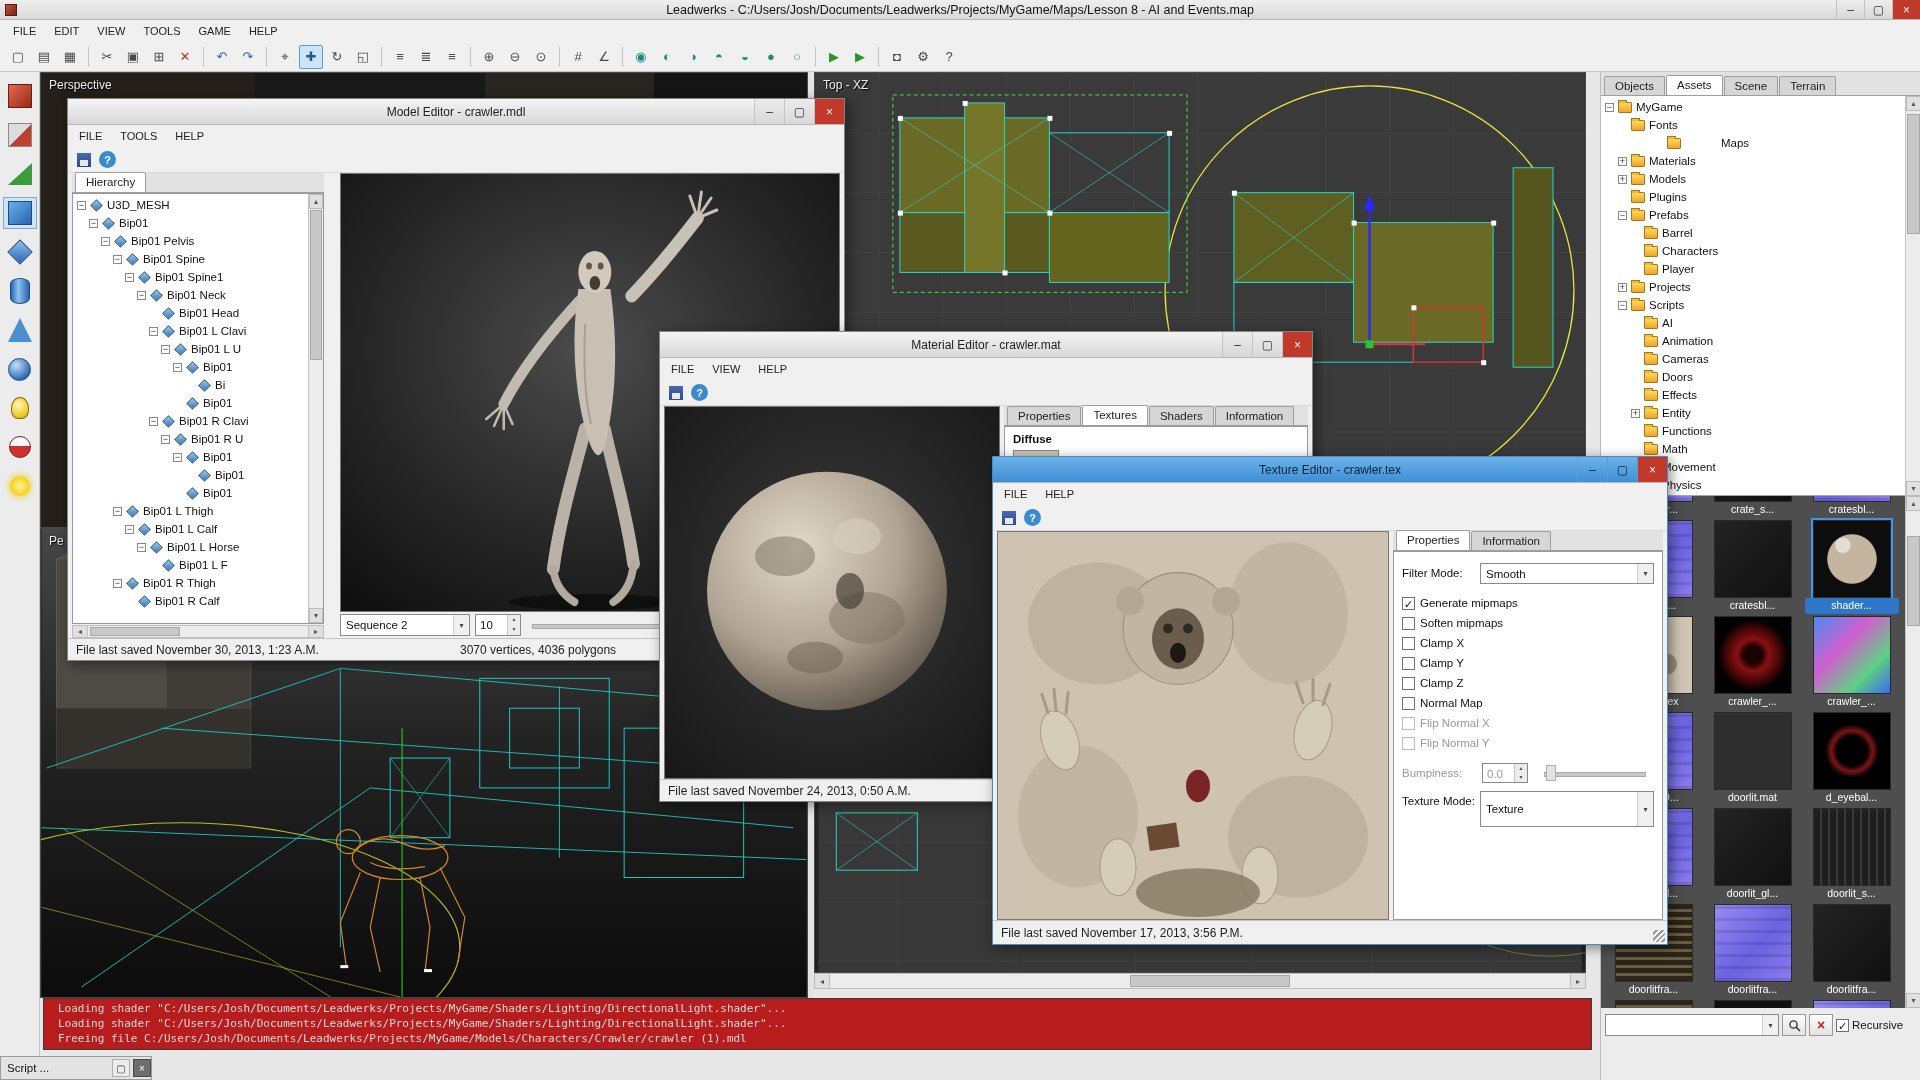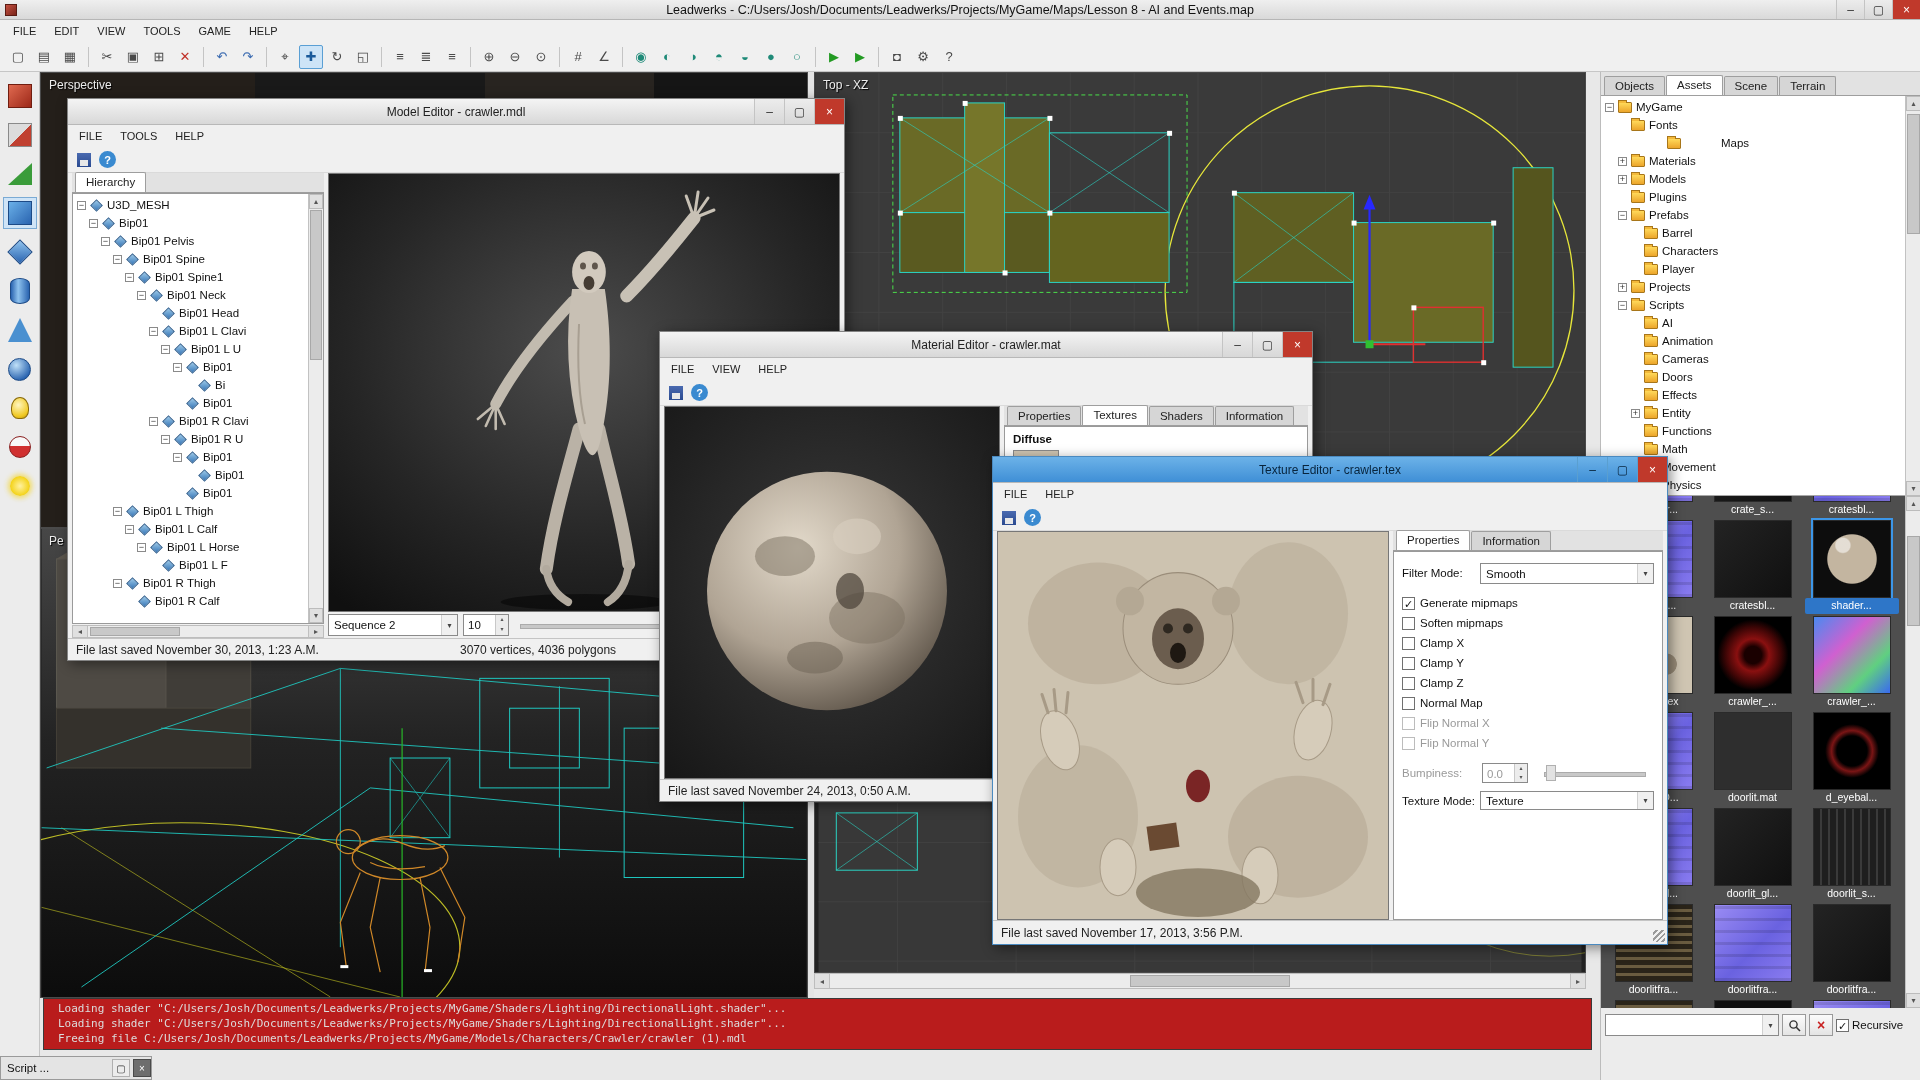"Sequence 2" #me-right { margin-left: 4px -> 16px }
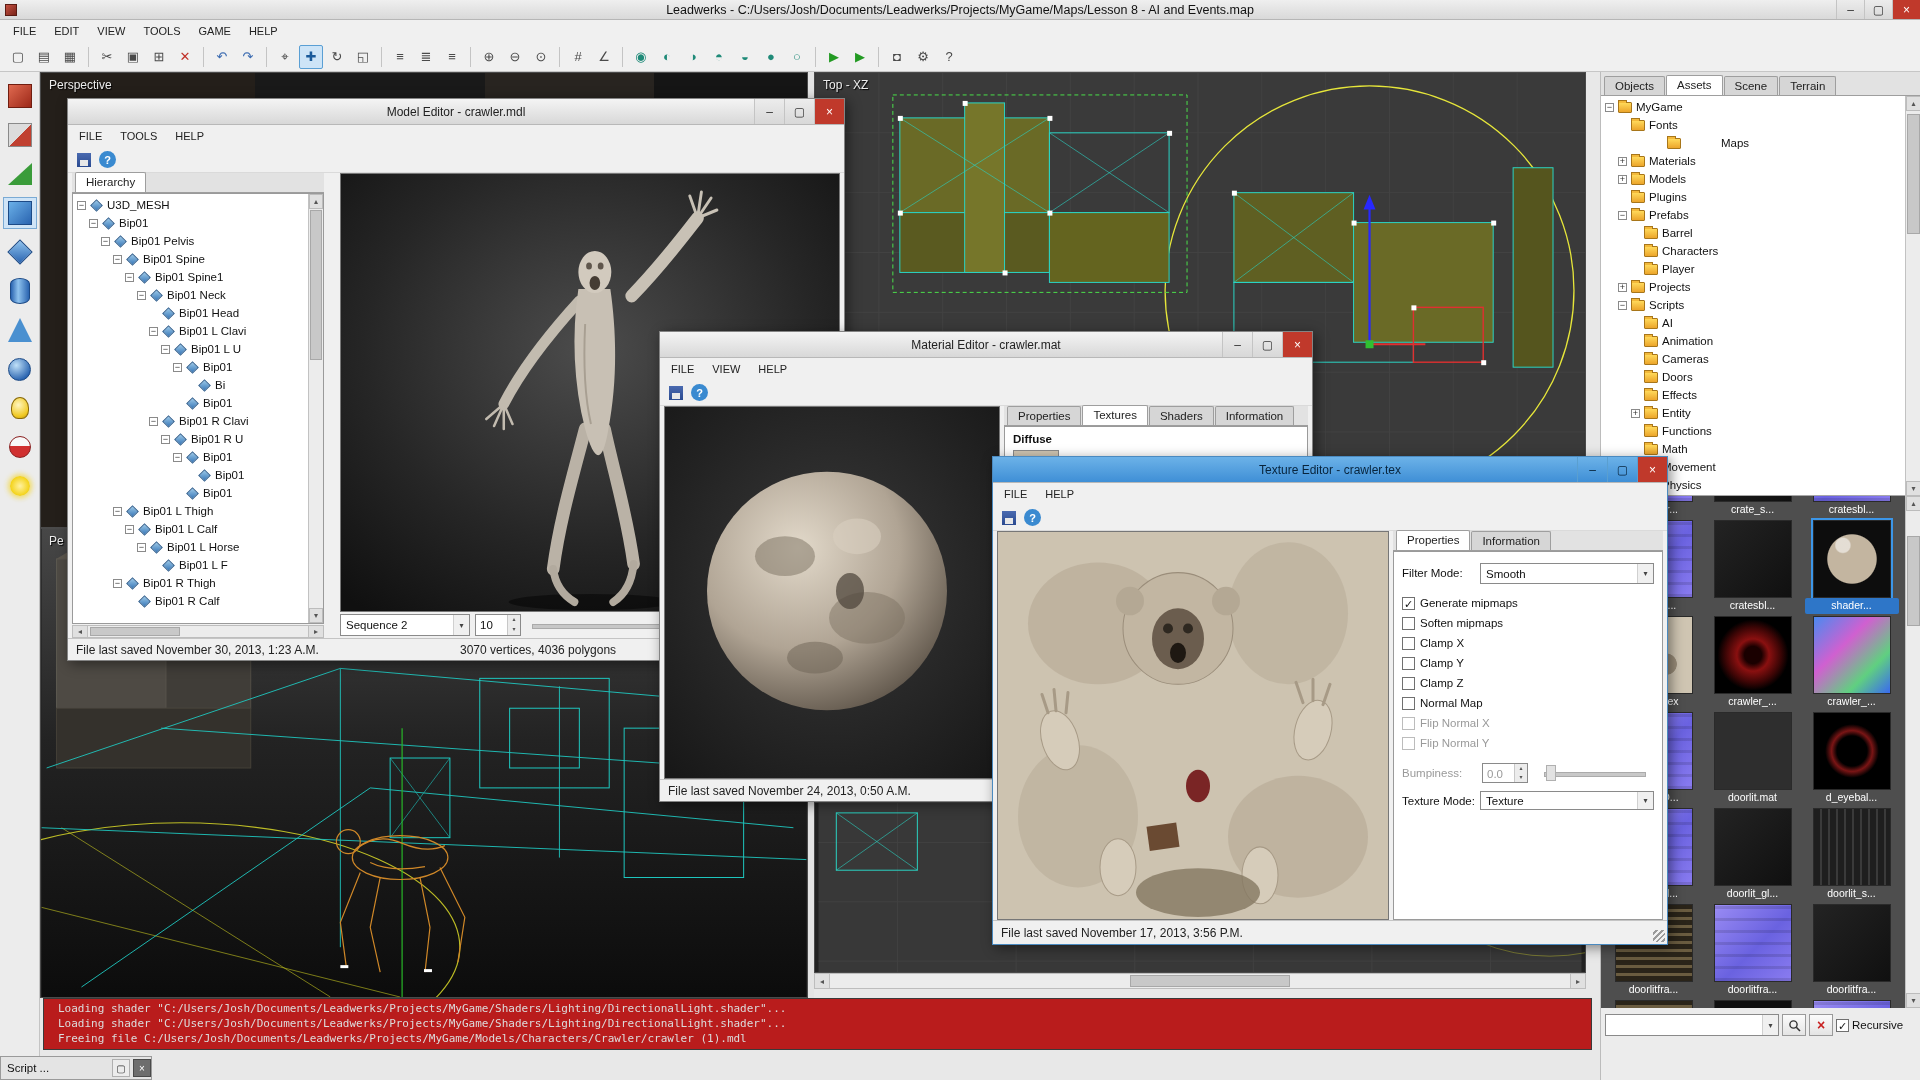"Texture" #texmode-combo { height: 19px -> 36px }
